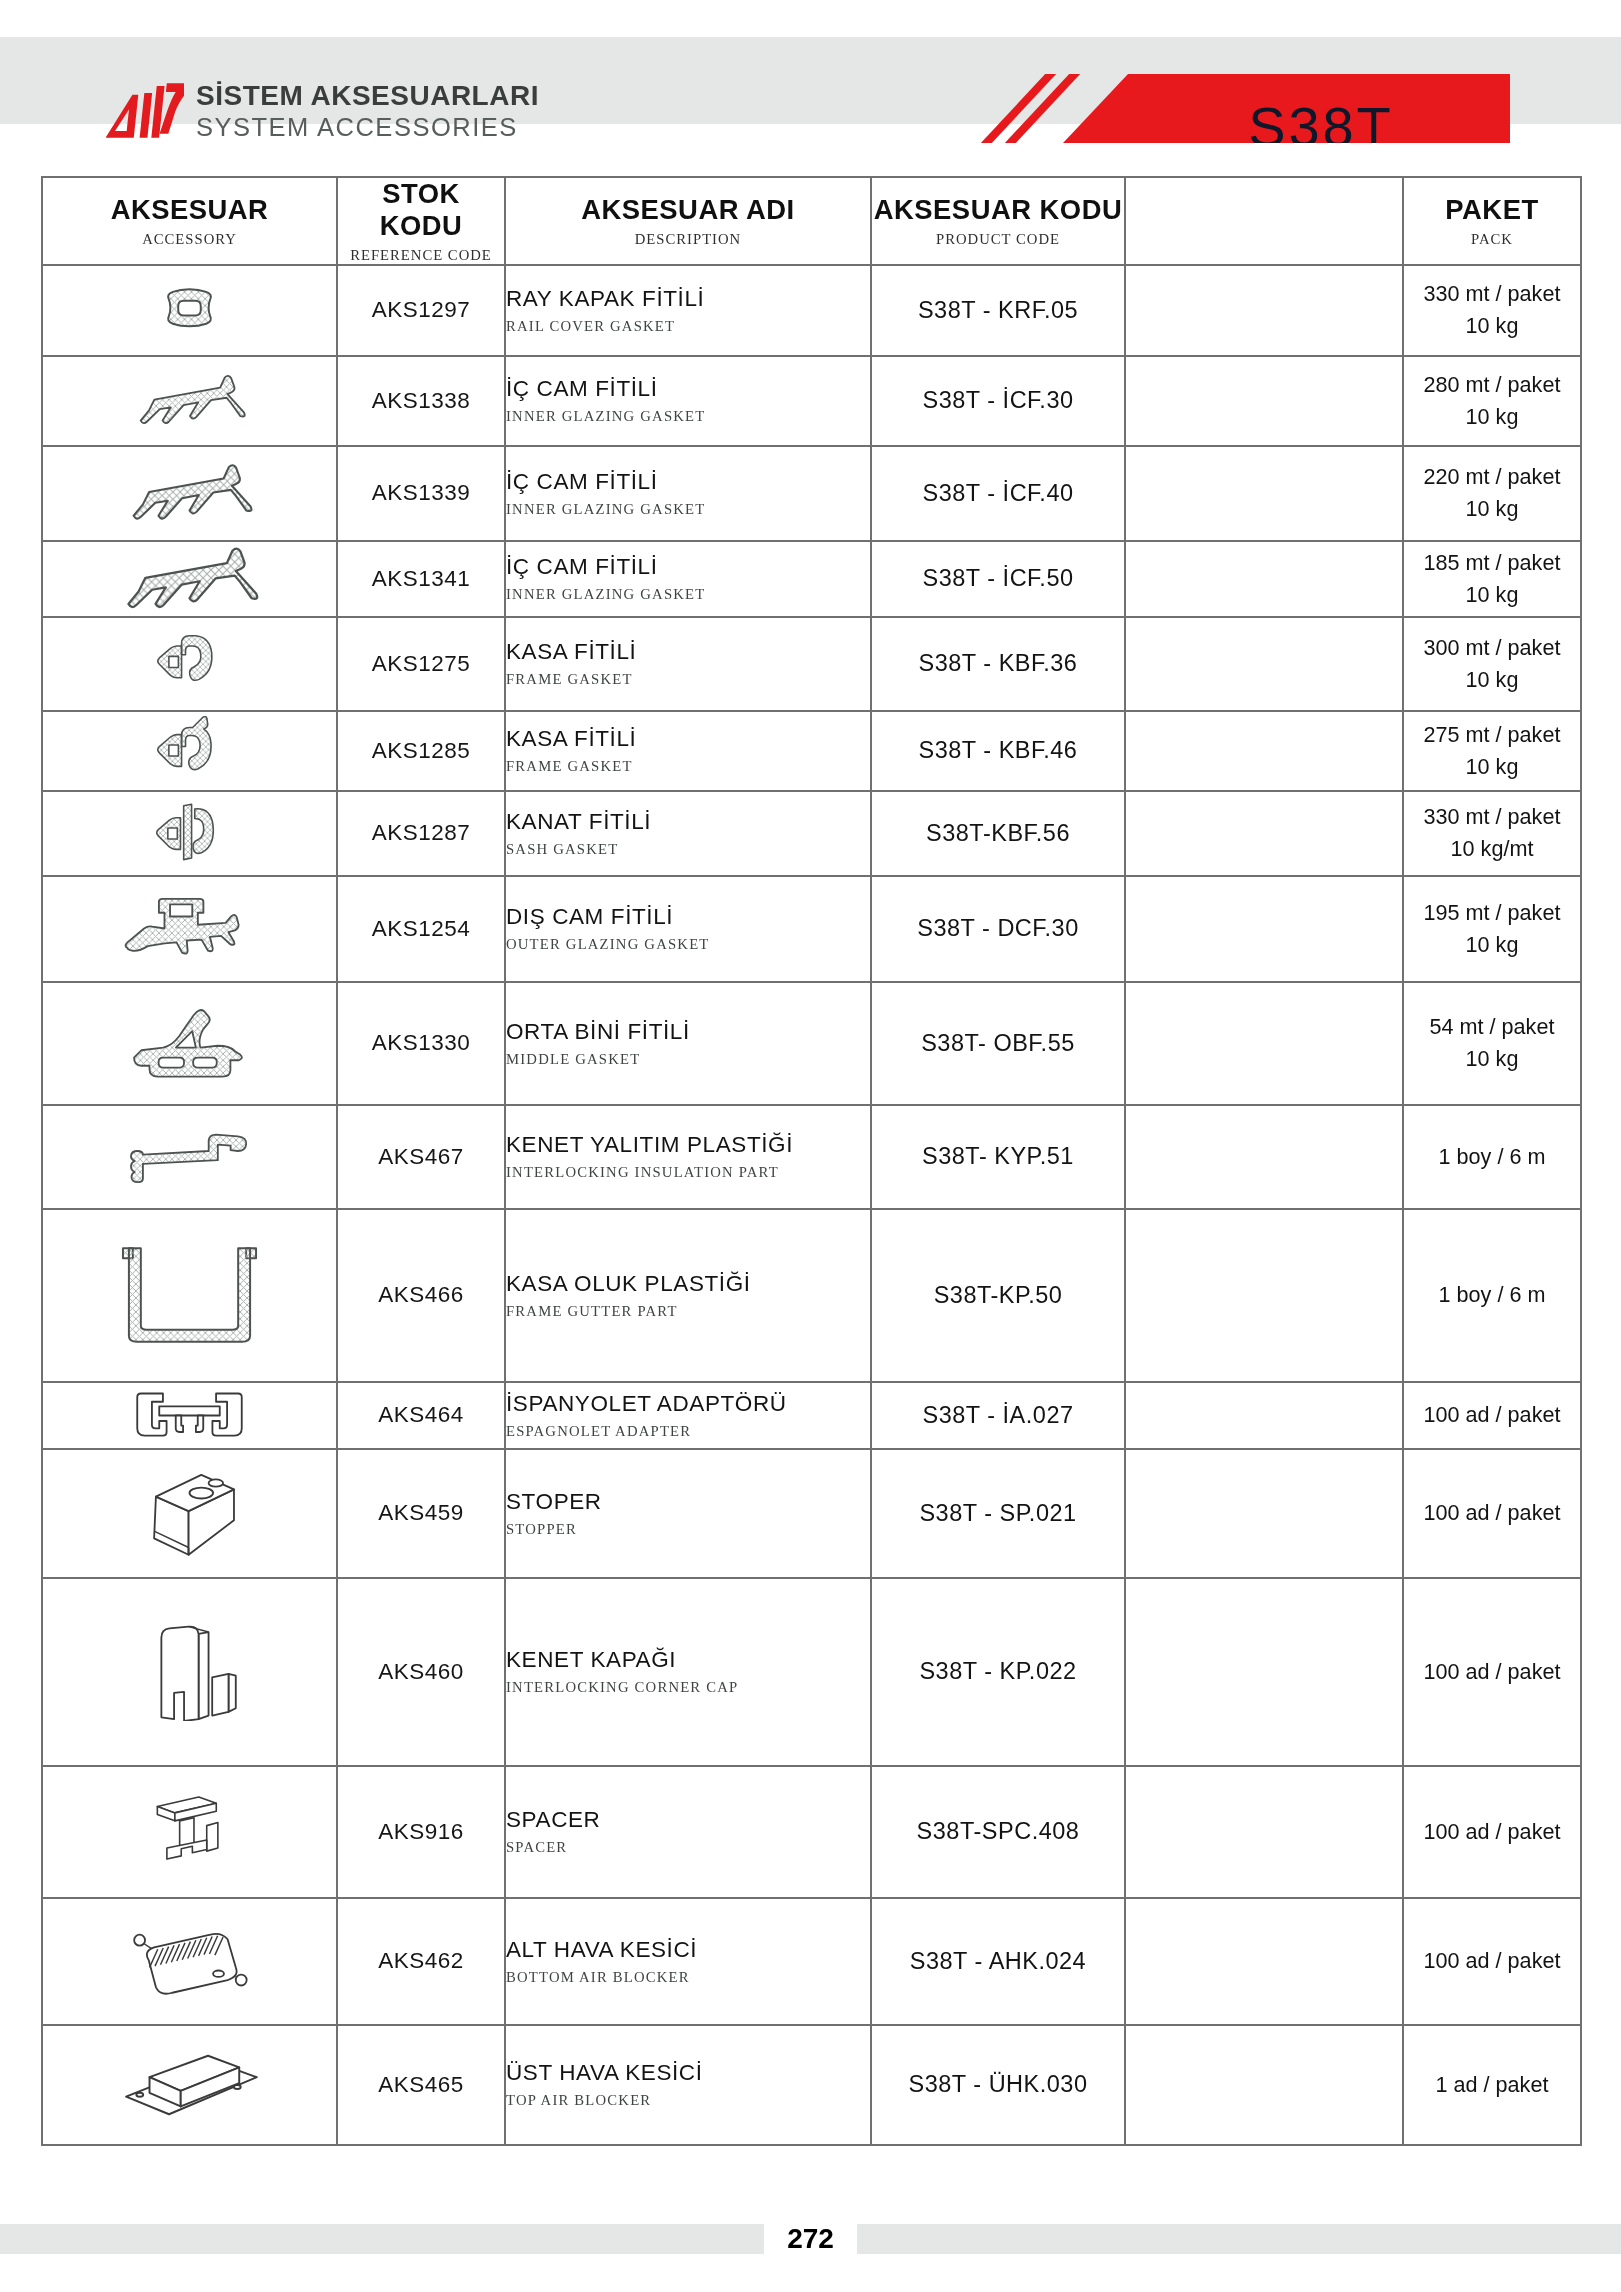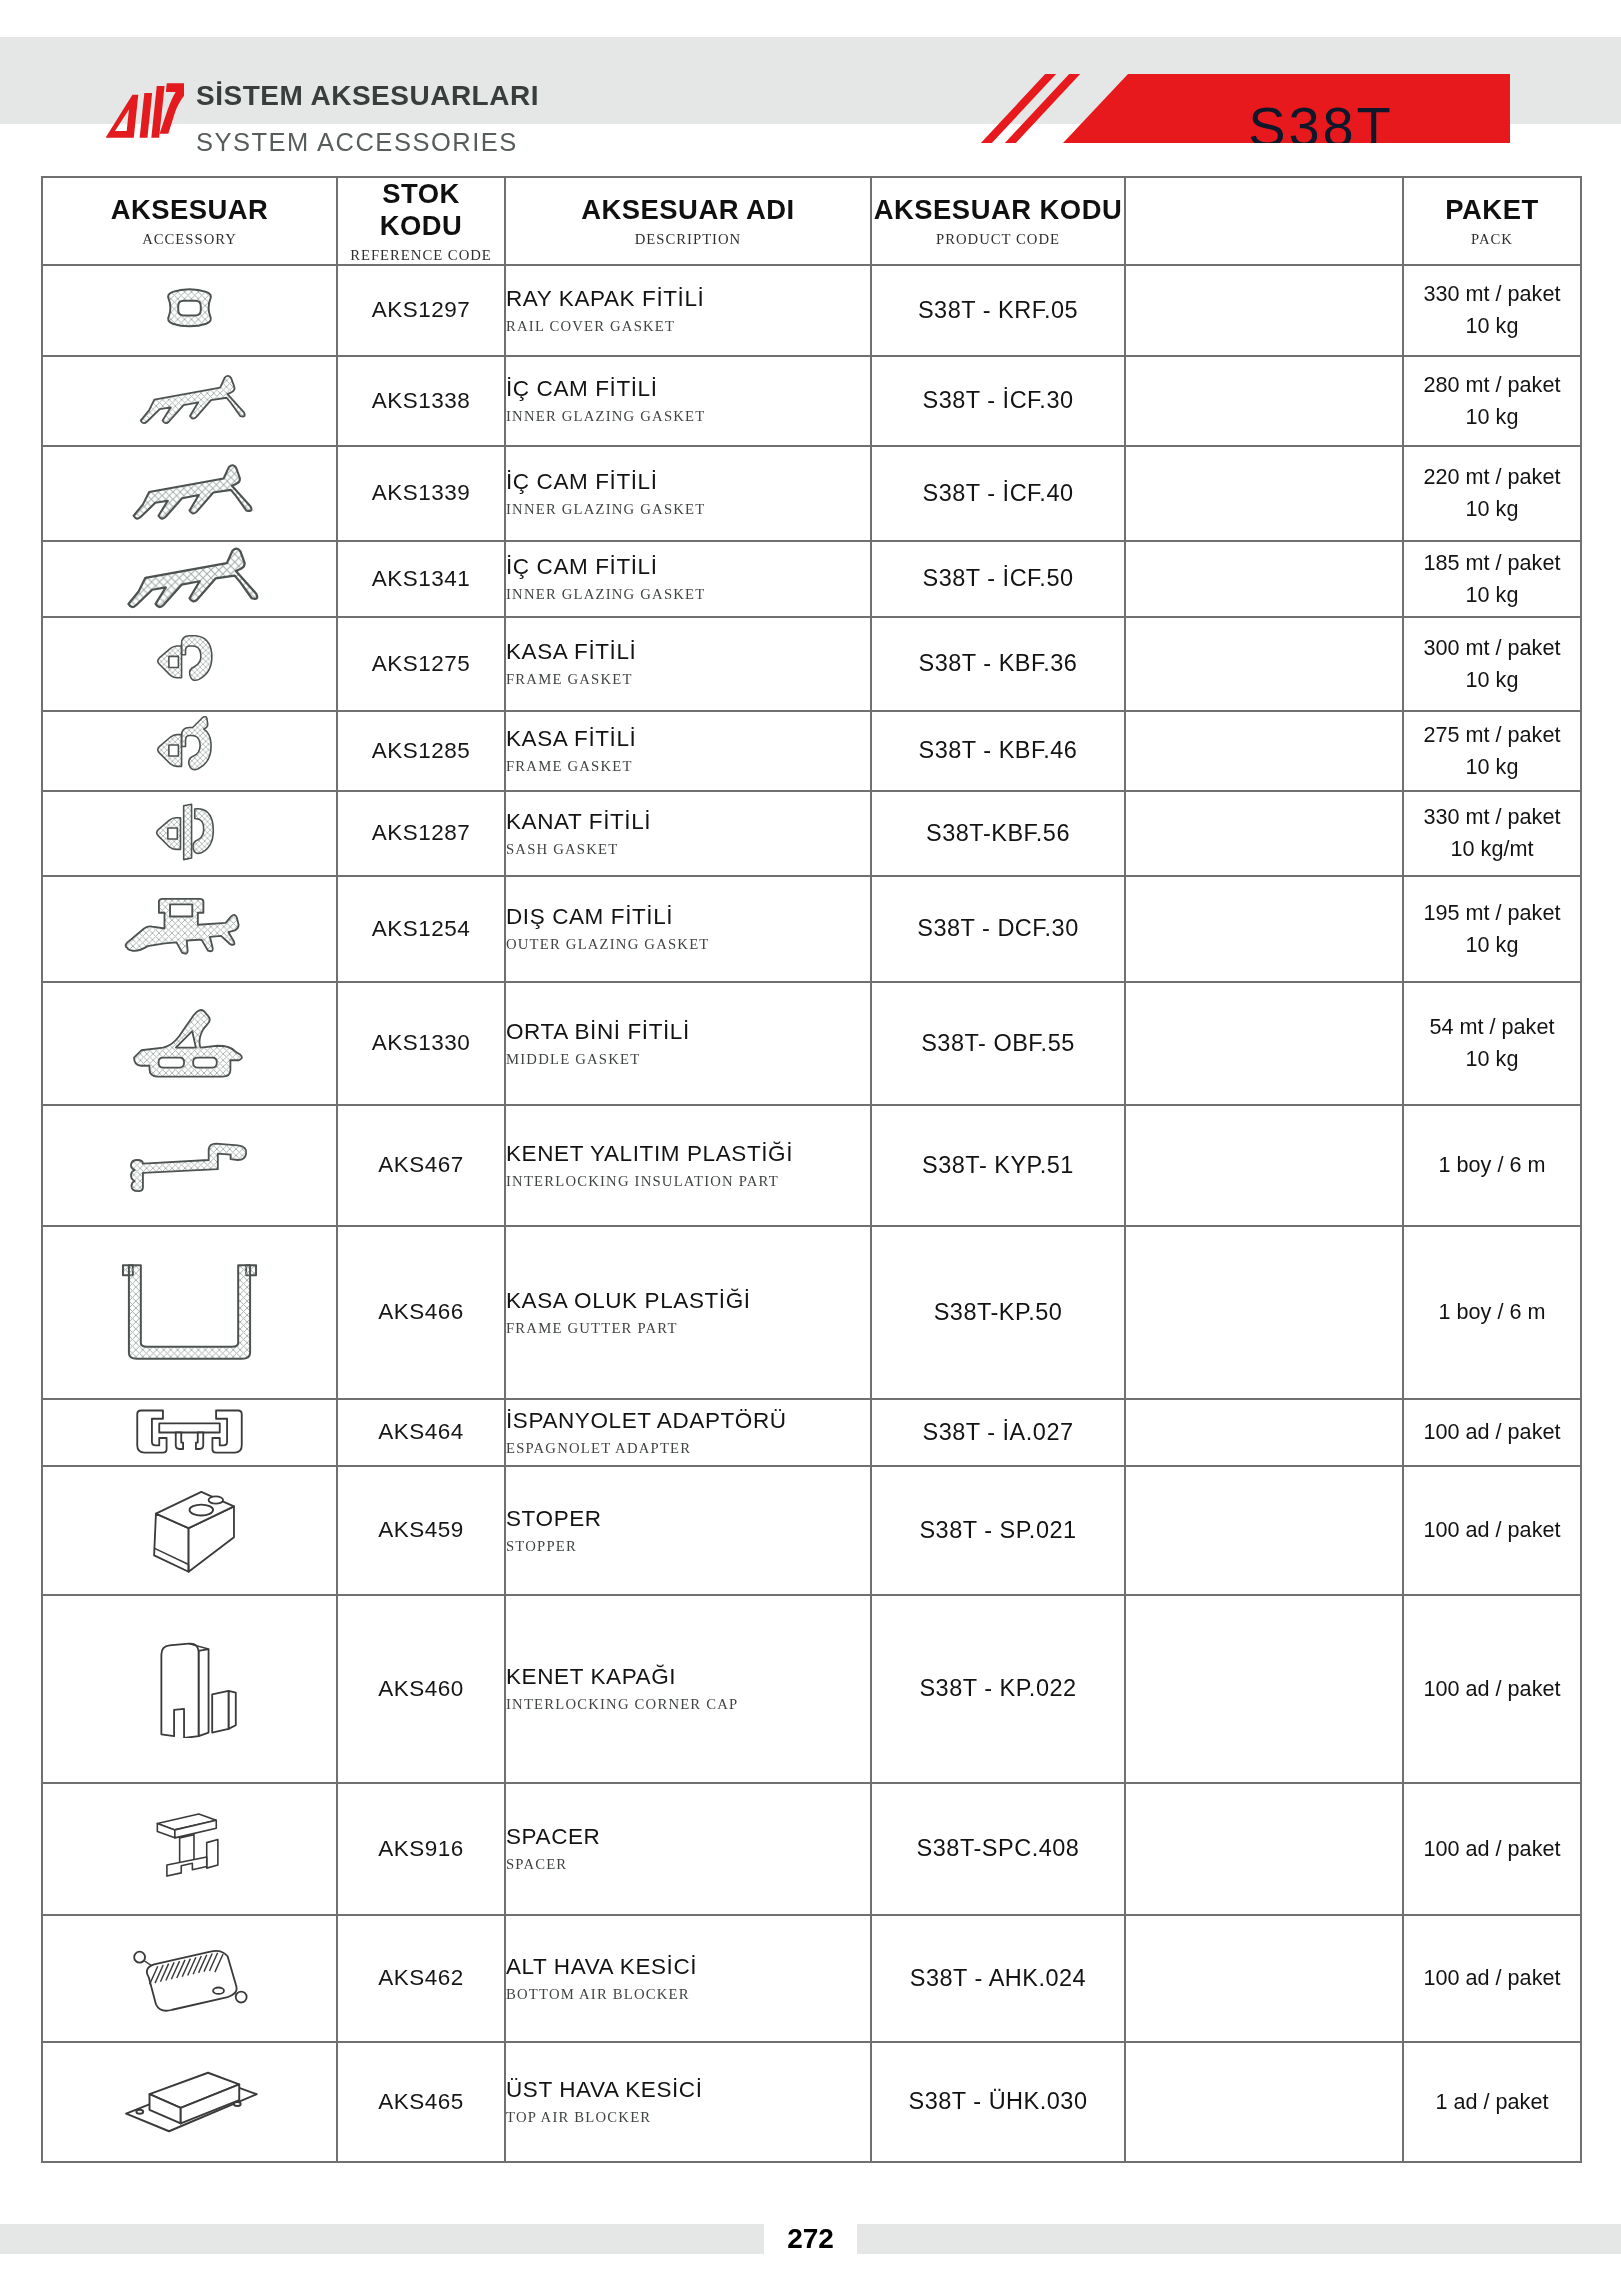"SYSTEM ACCESSORIES" #logo-text .lt2 { margin-top: 20px -> 5px }
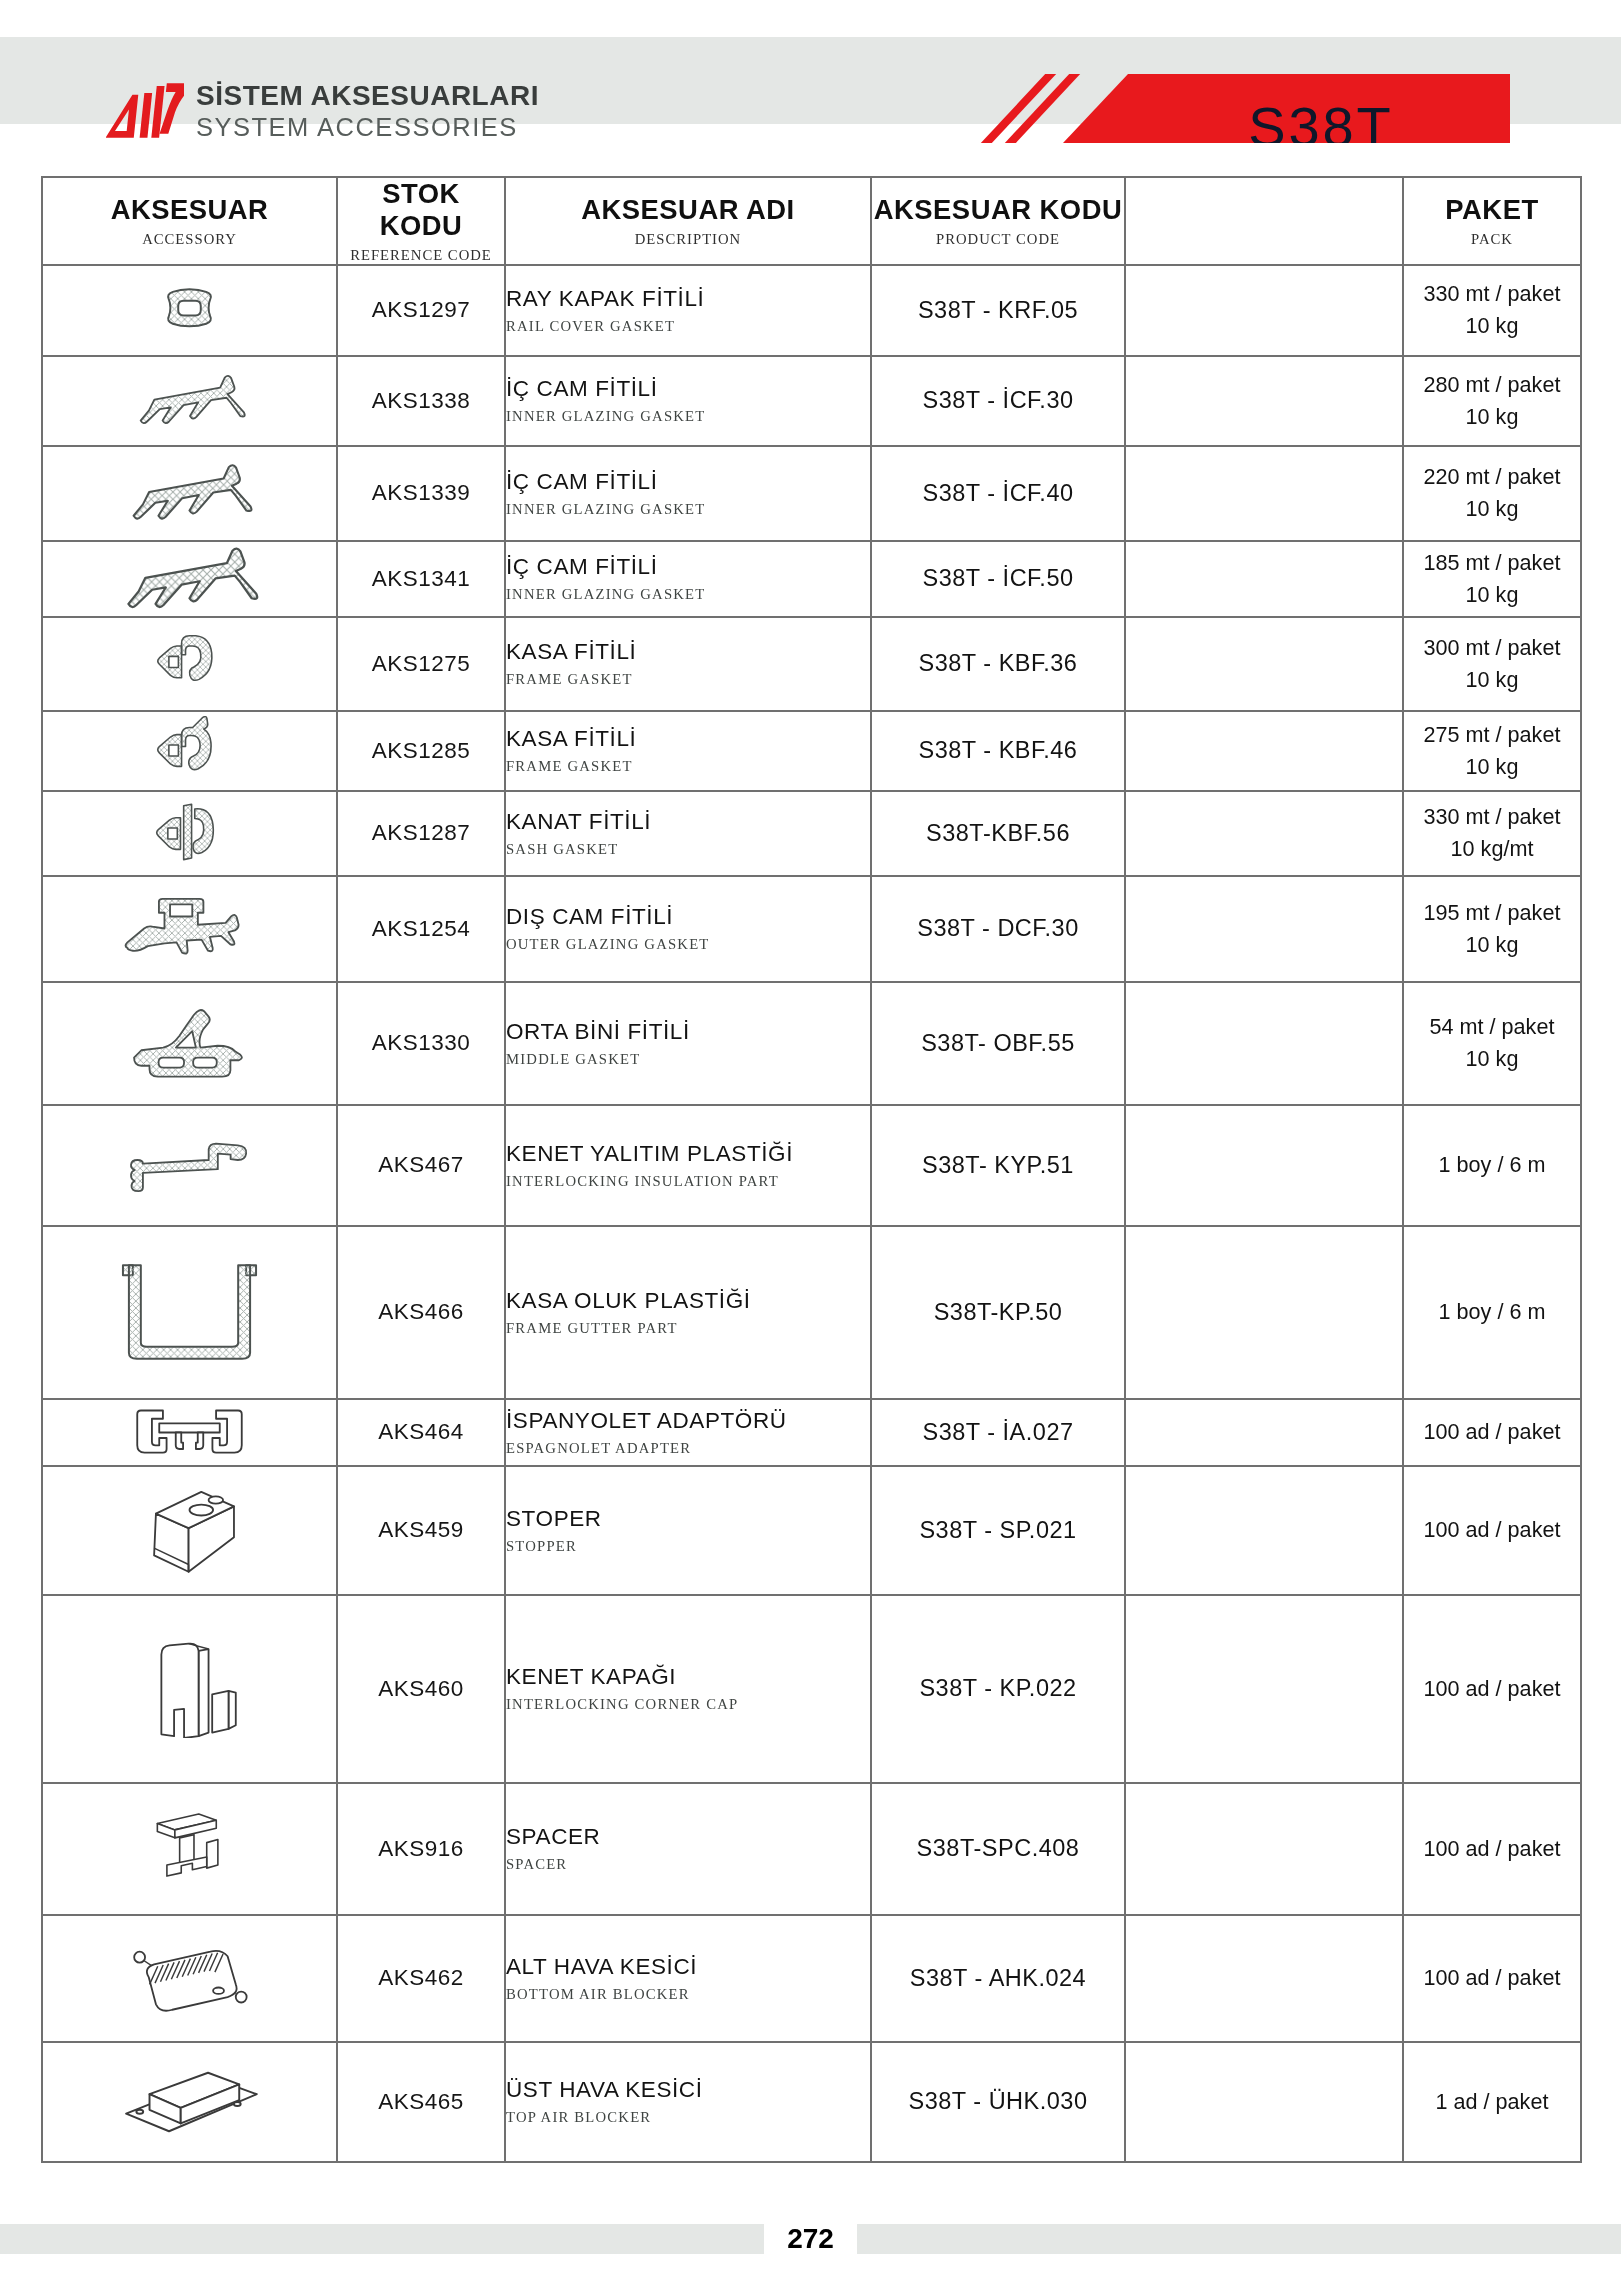"AKS467" tr { height: 121px -> 104px }
